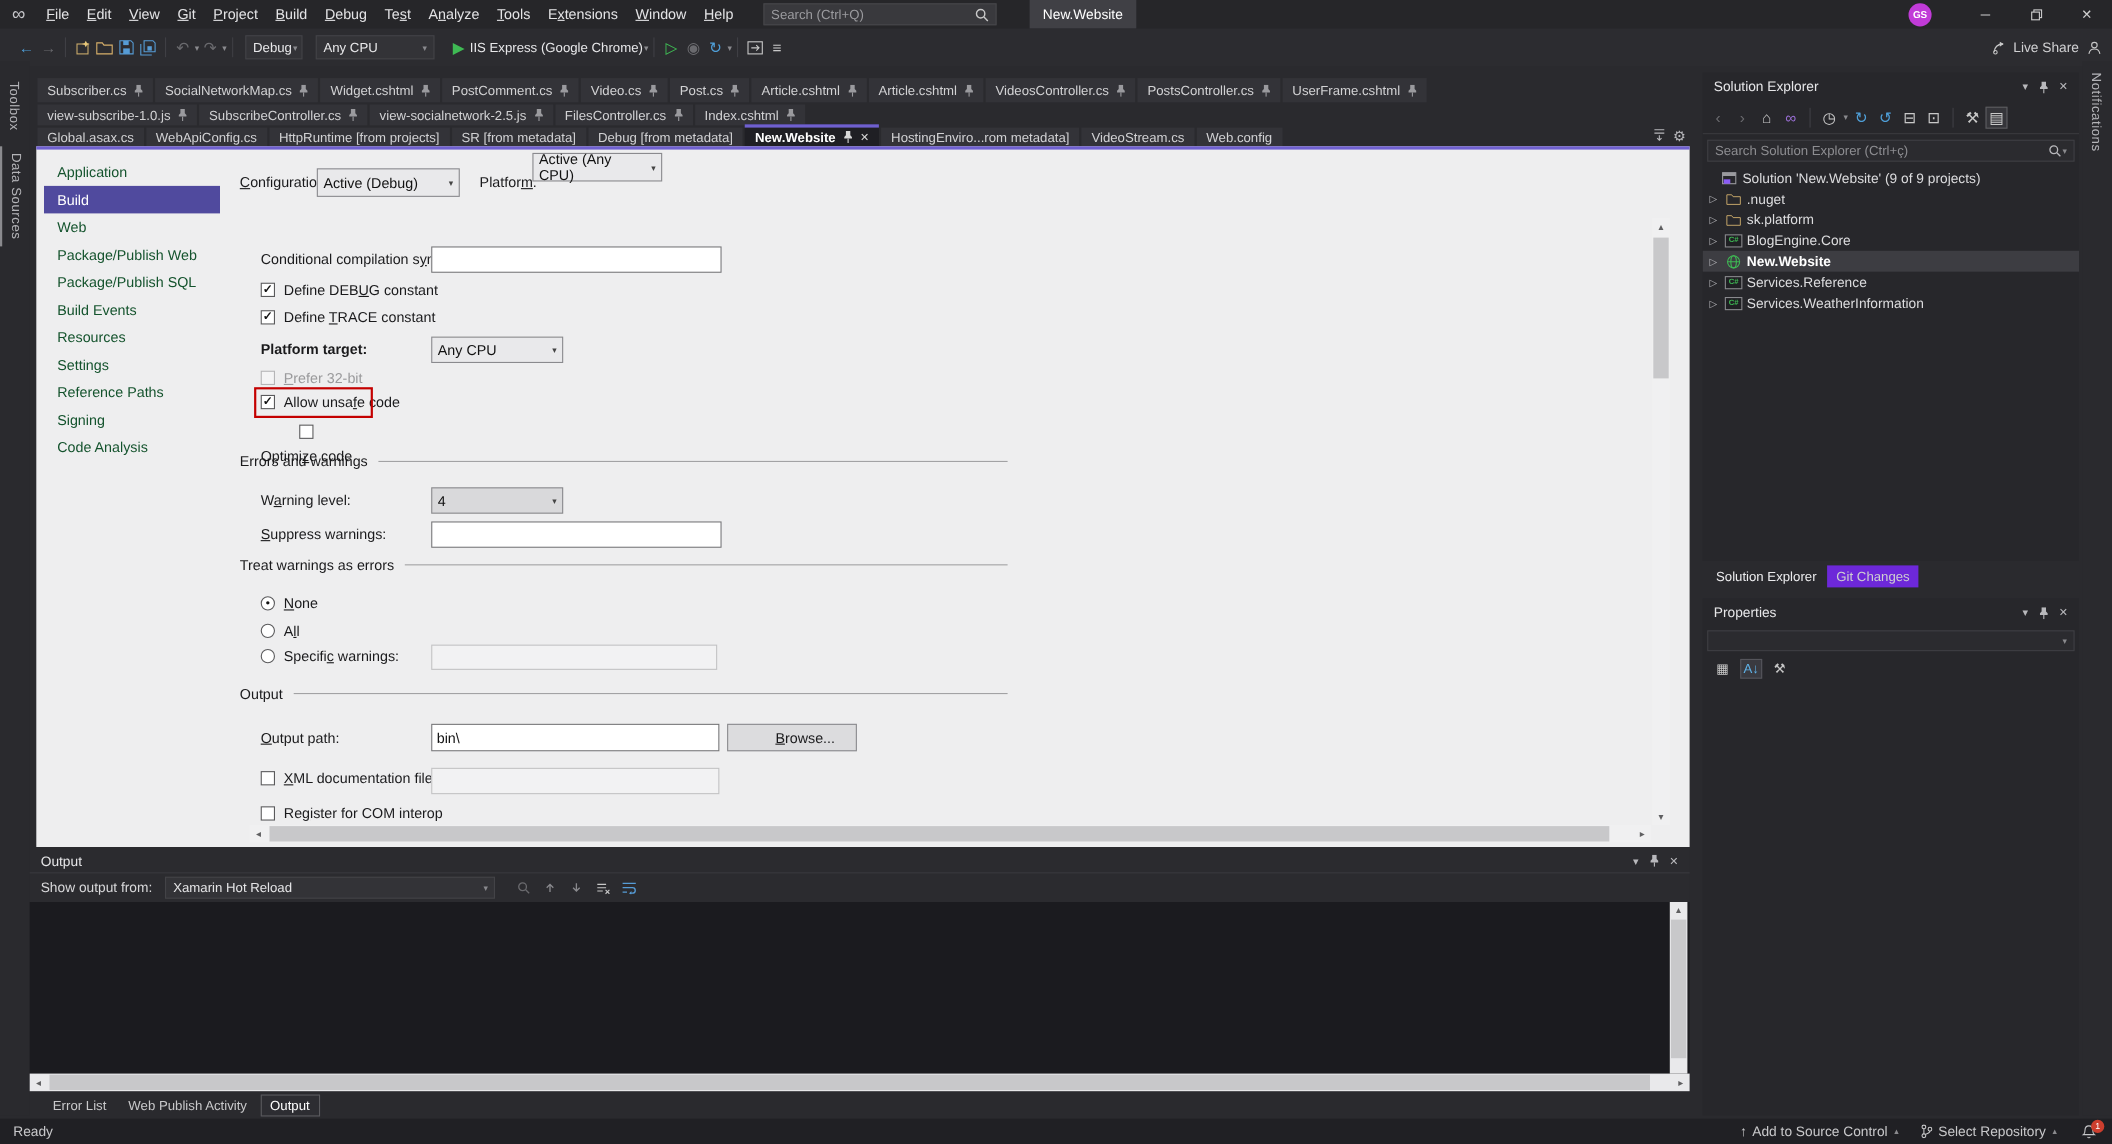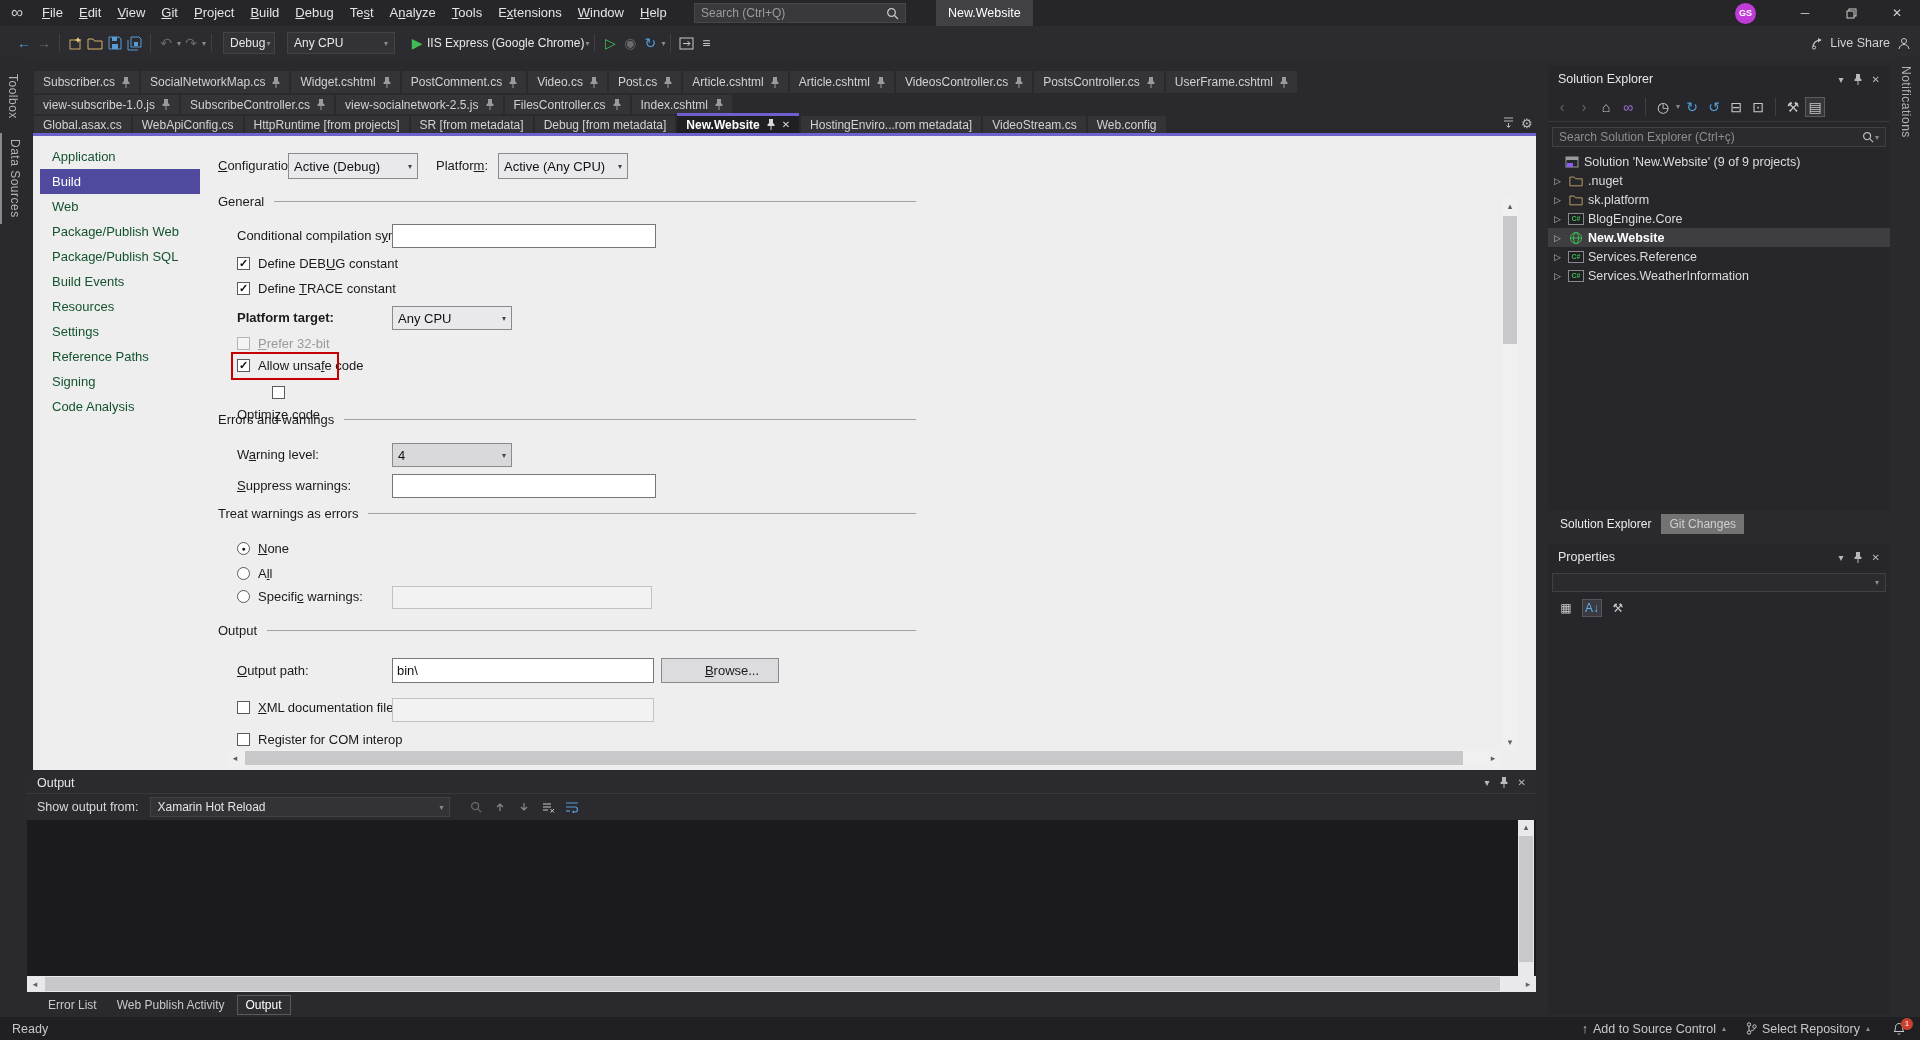"Active (Any CPU)" div.fcombo { margin-left: 14px -> none; top: 17px -> 3px; width: 130px -> 118px }
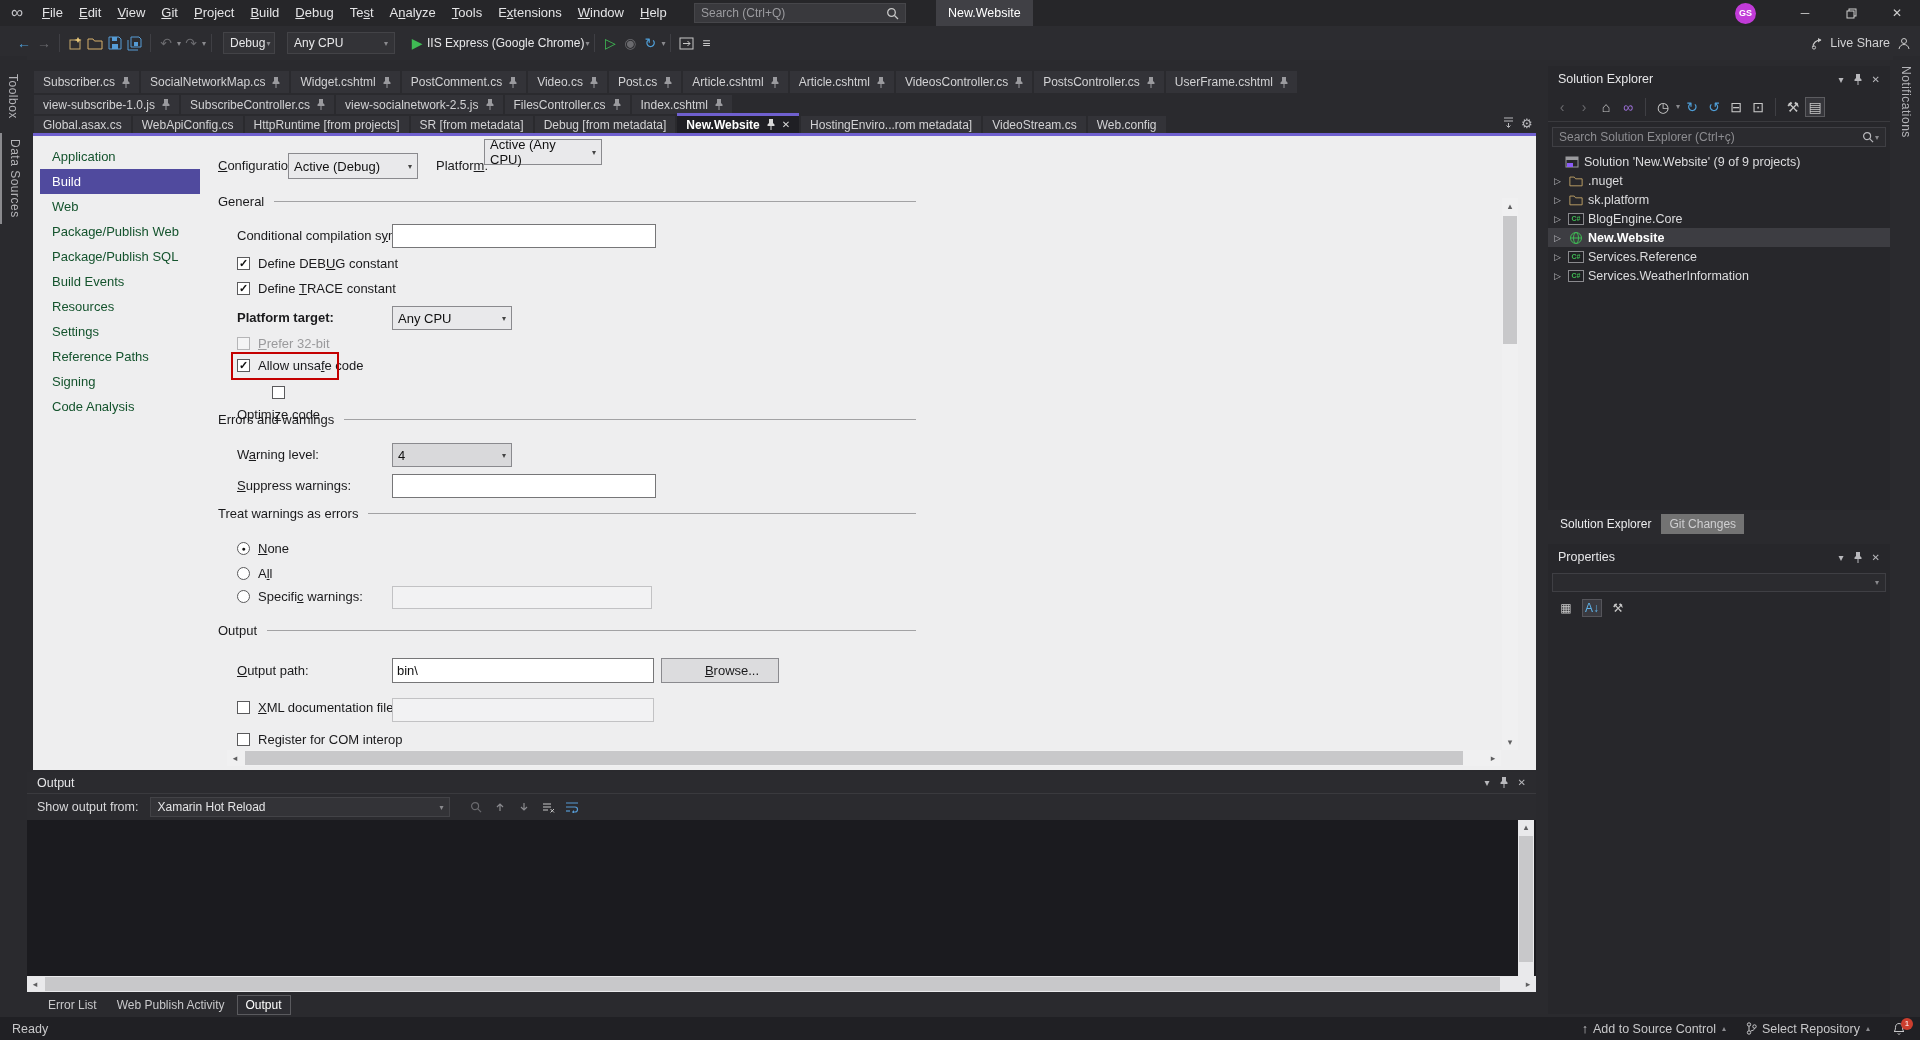"General" div.sechdr { html: <div> <span>General</span> <span></span> </div> -> none }
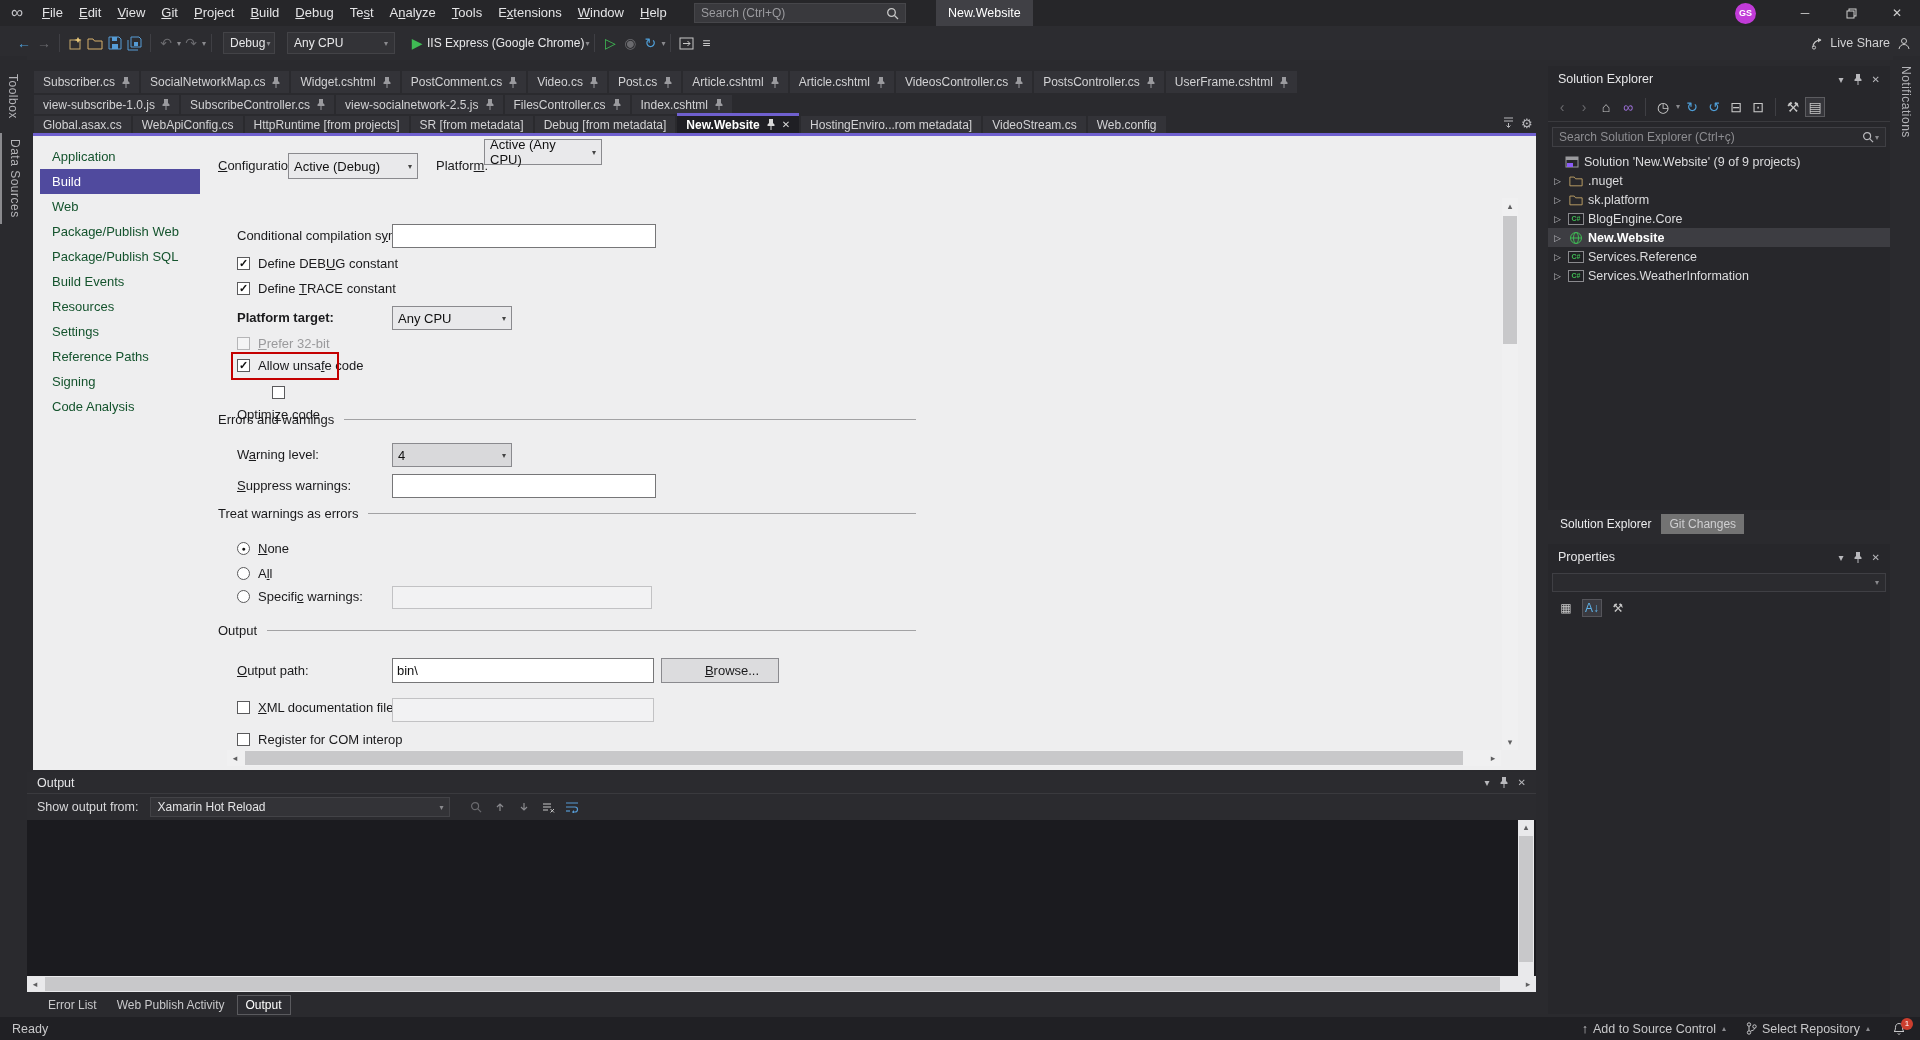"Git Changes" .tooltab.boxed { background: #737373 -> #6d28d9 }
